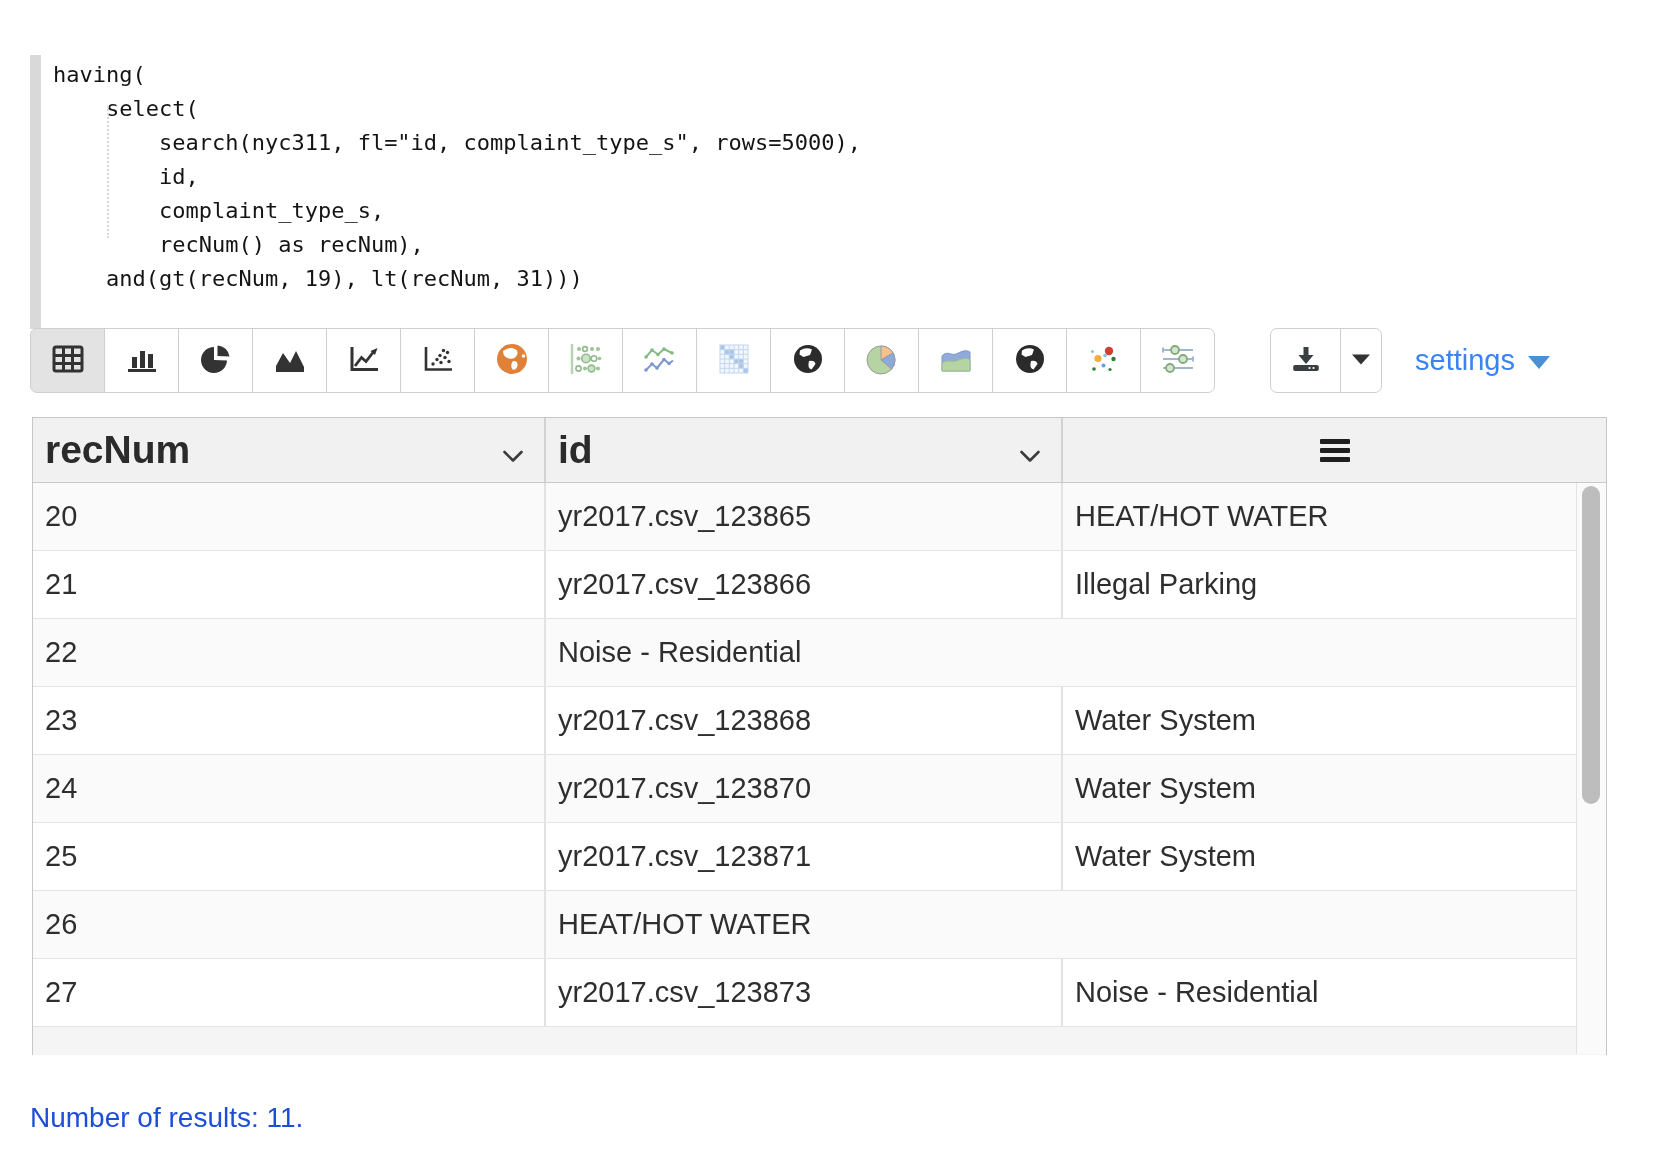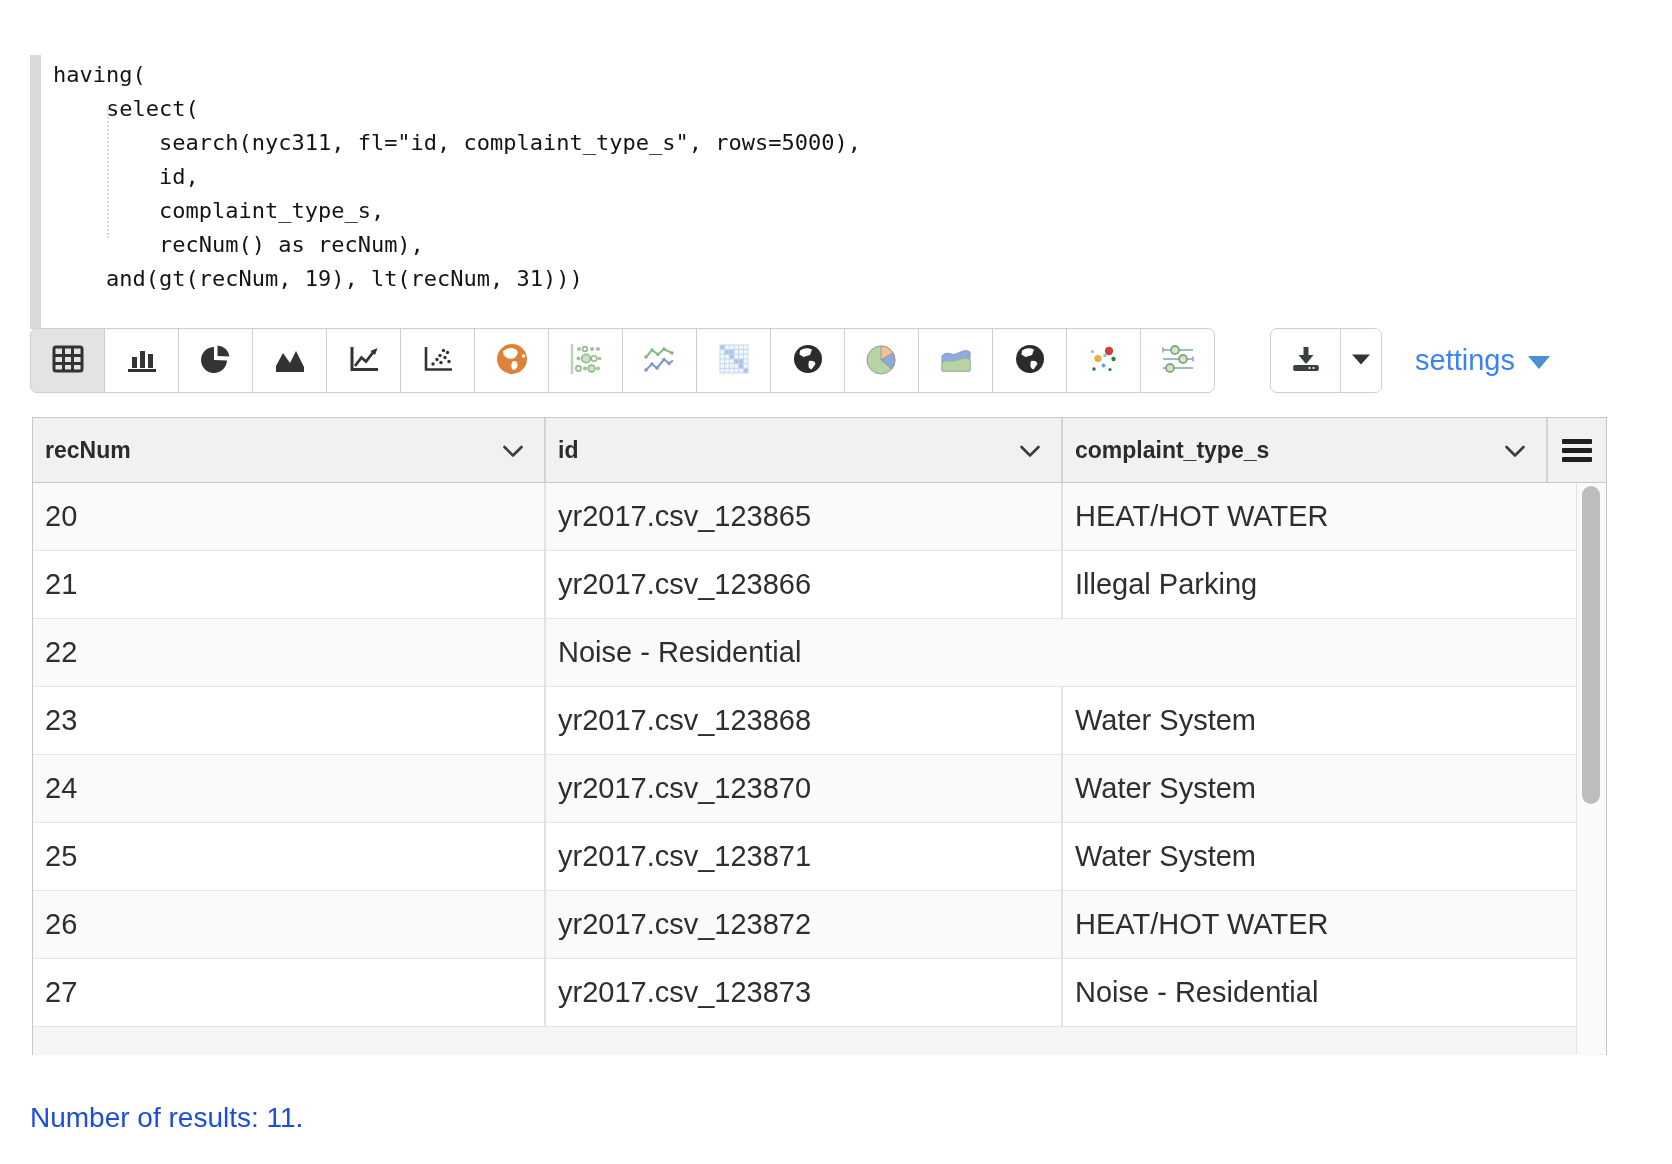"recNum" .hcell { font-size: 23px -> 39px }
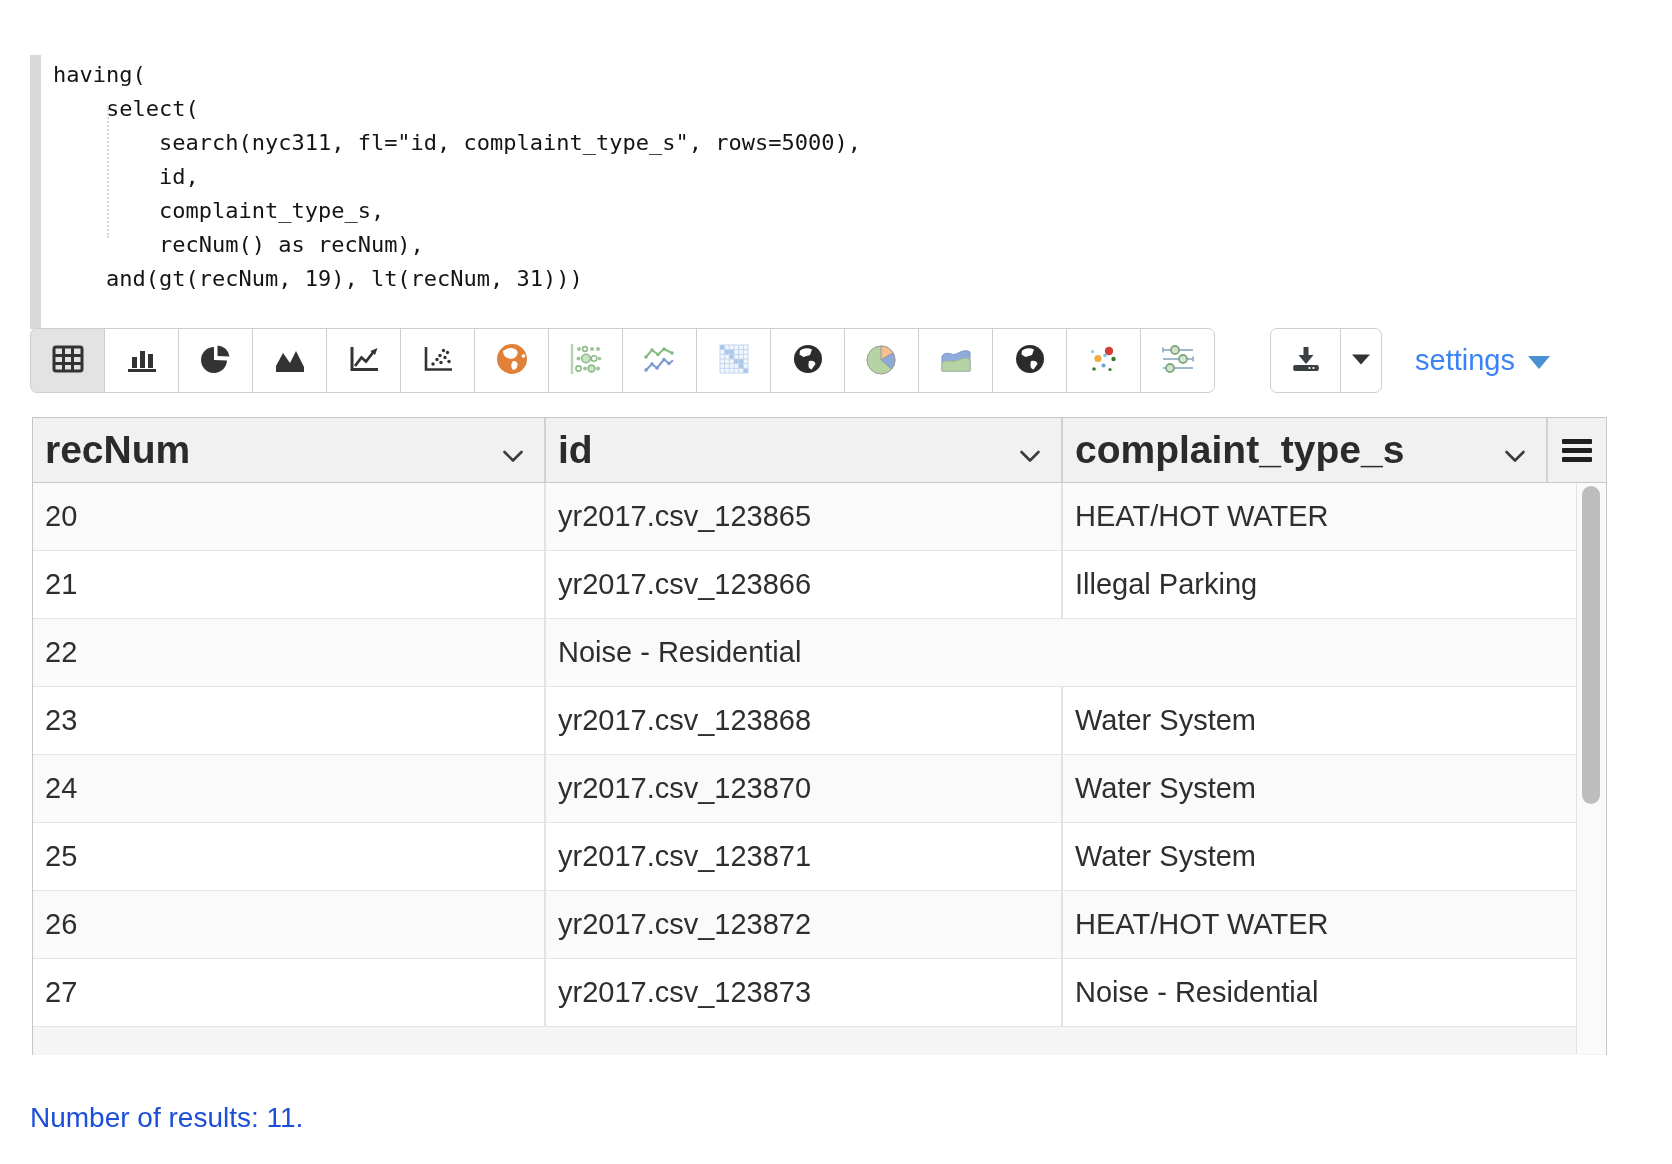"complaint_type_s" div.hcell { html: <div> <span>complaint_type_s</span> <span><svg> <path></path> </svg></span> </div> -> none }
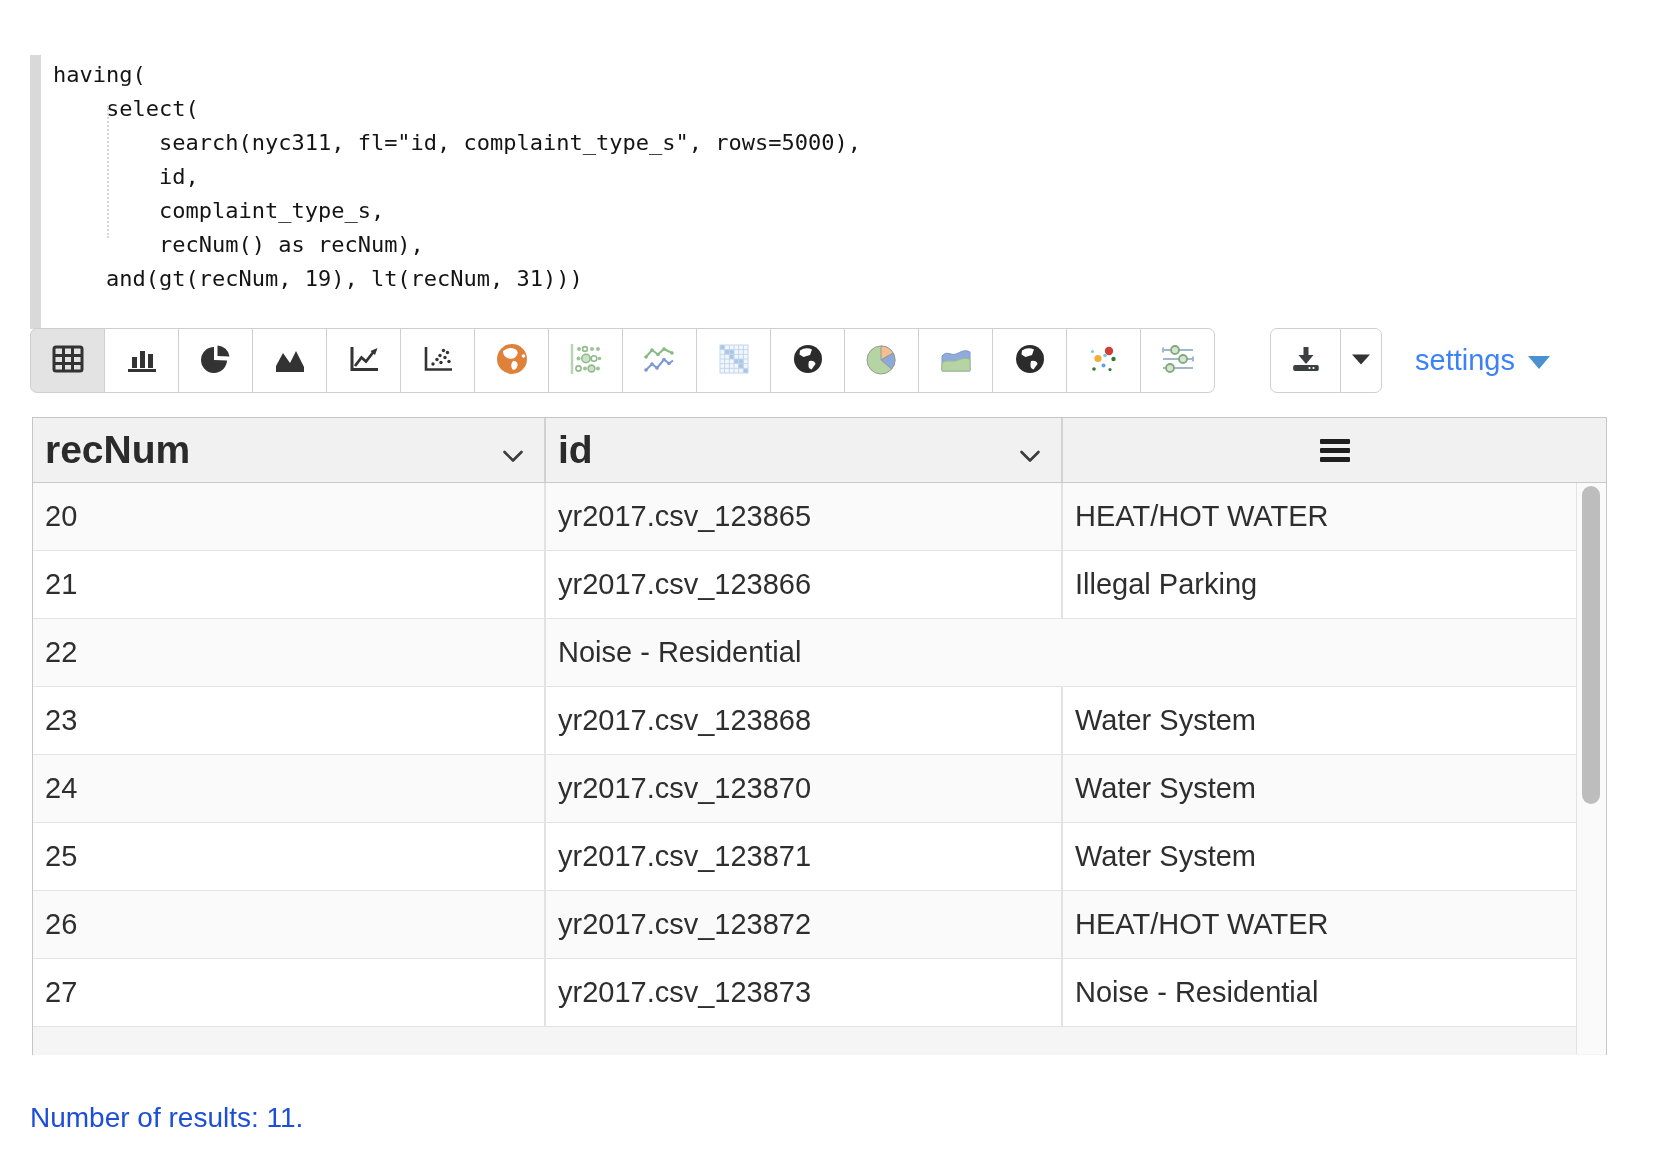"yr2017.csv_123872" div.cell { html: <div>yr2017.csv_123872</div> -> none }
